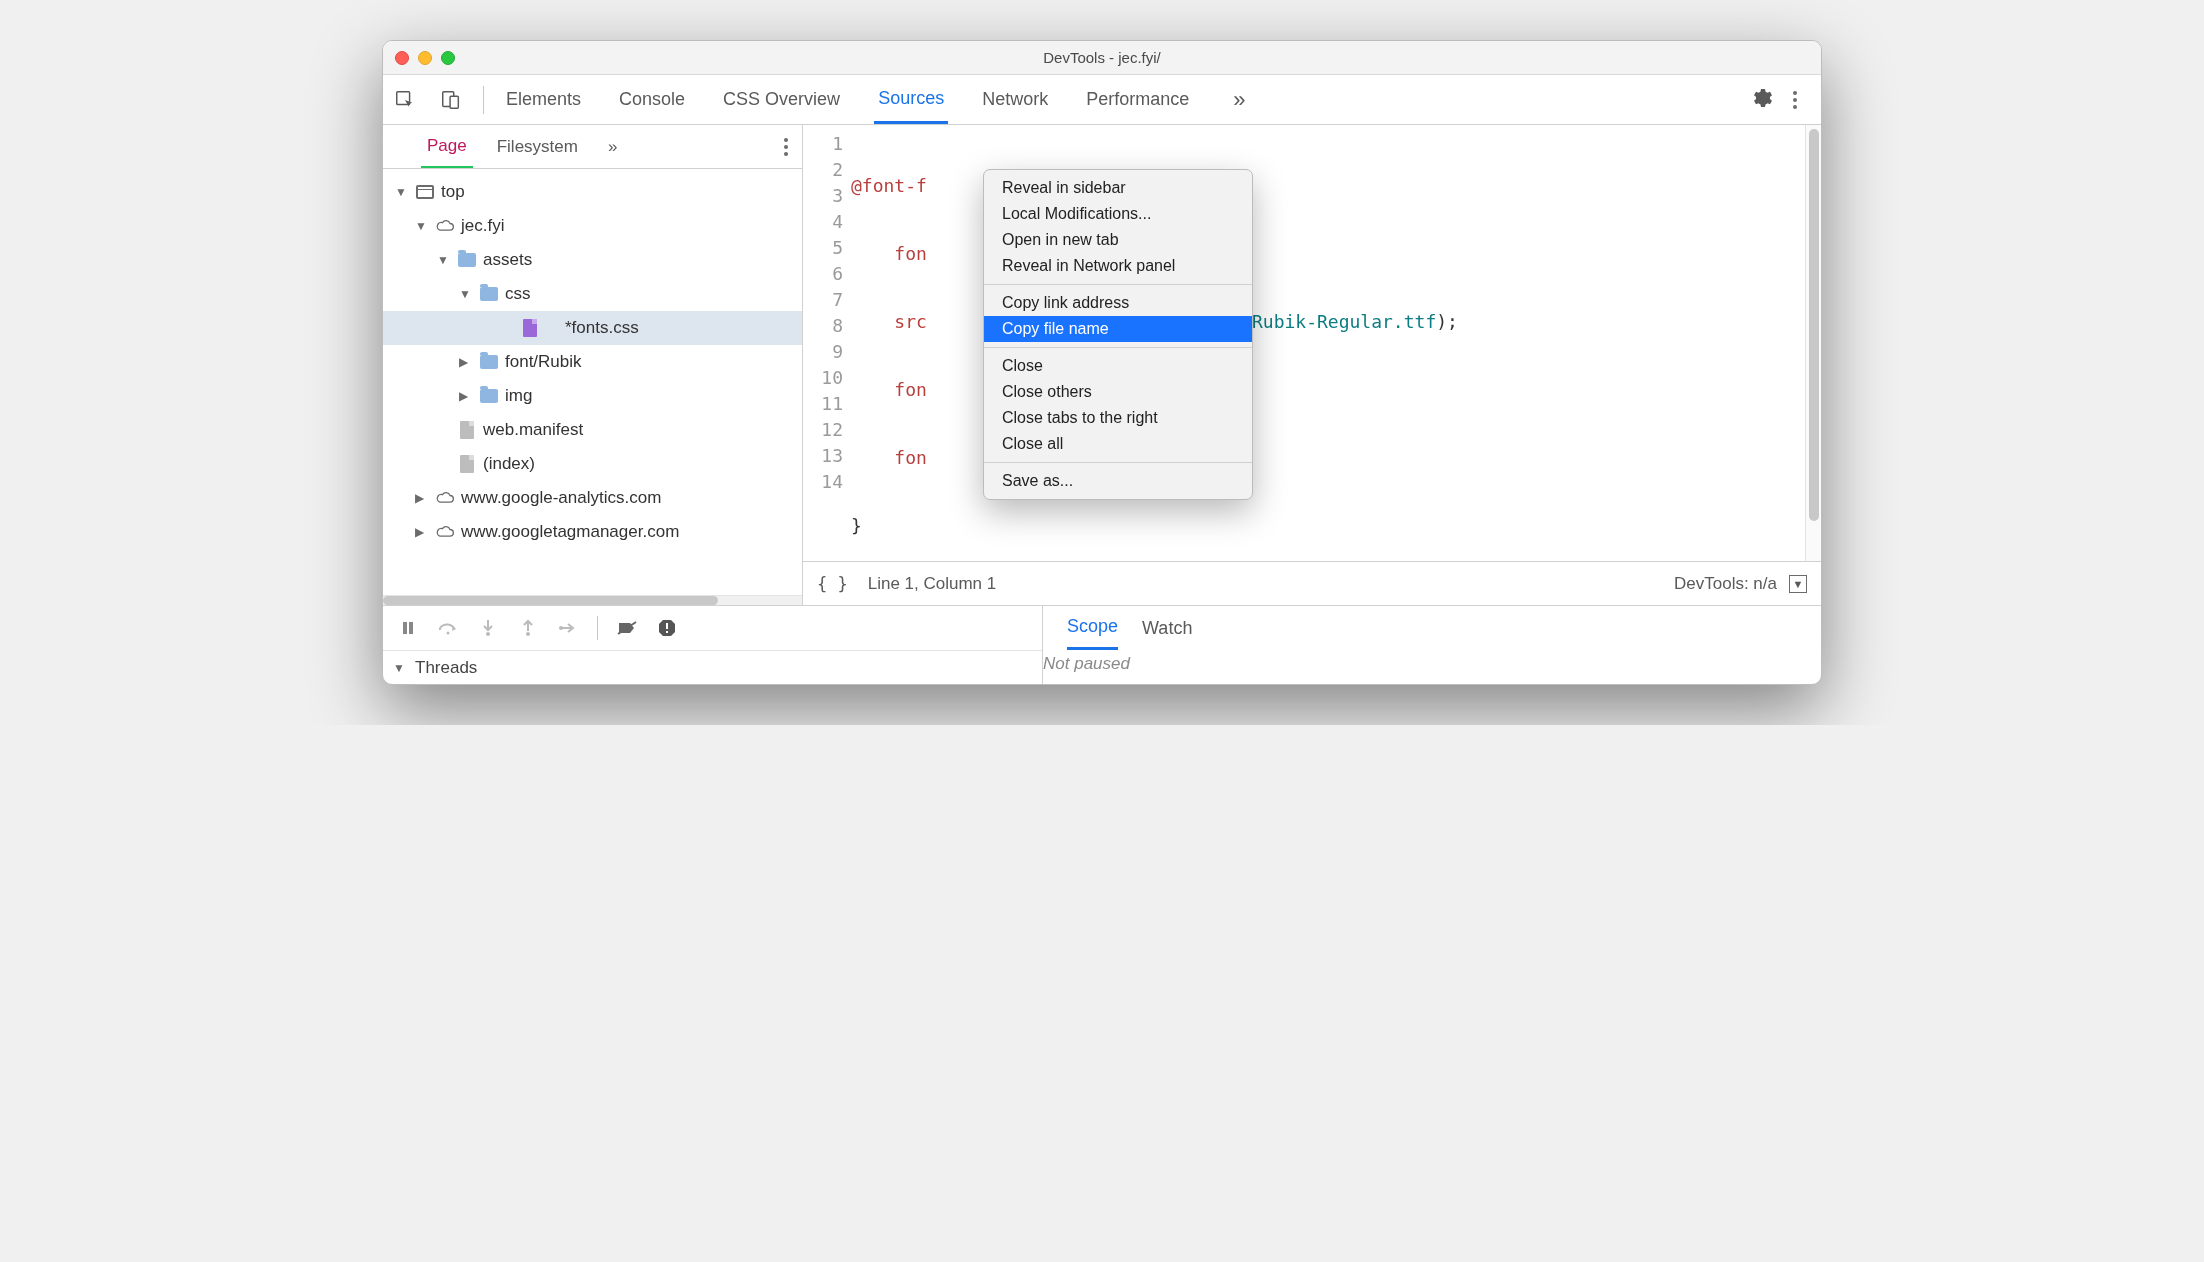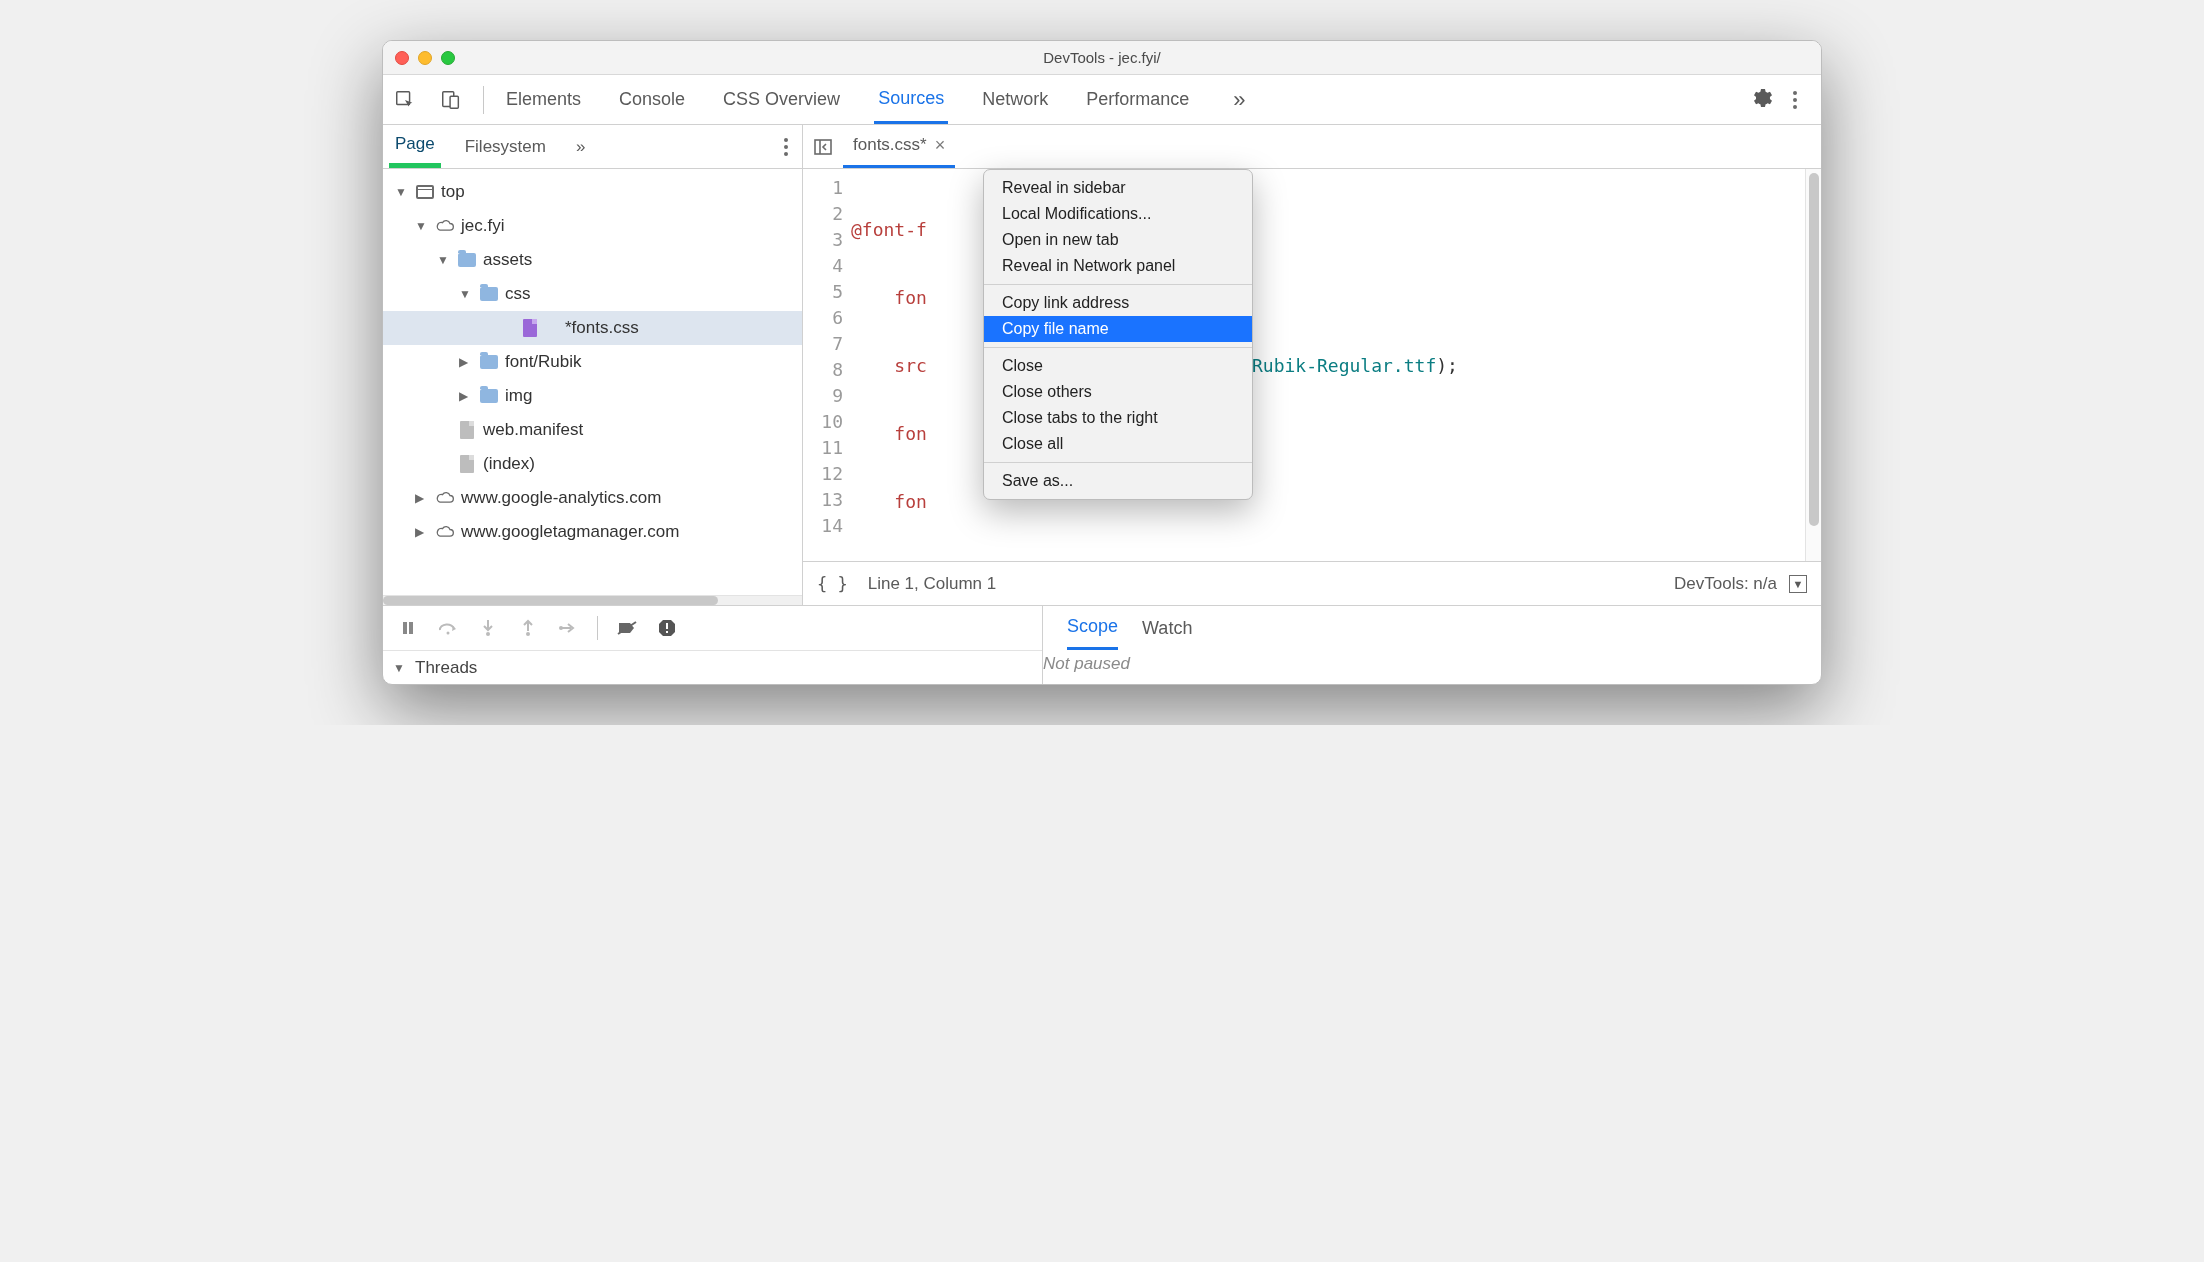"Page" .stab.active { border-bottom: 5px solid #22c55e -> 2px solid #22c55e; color: #0c4a6e -> #be185d; margin-left: none -> 32px }
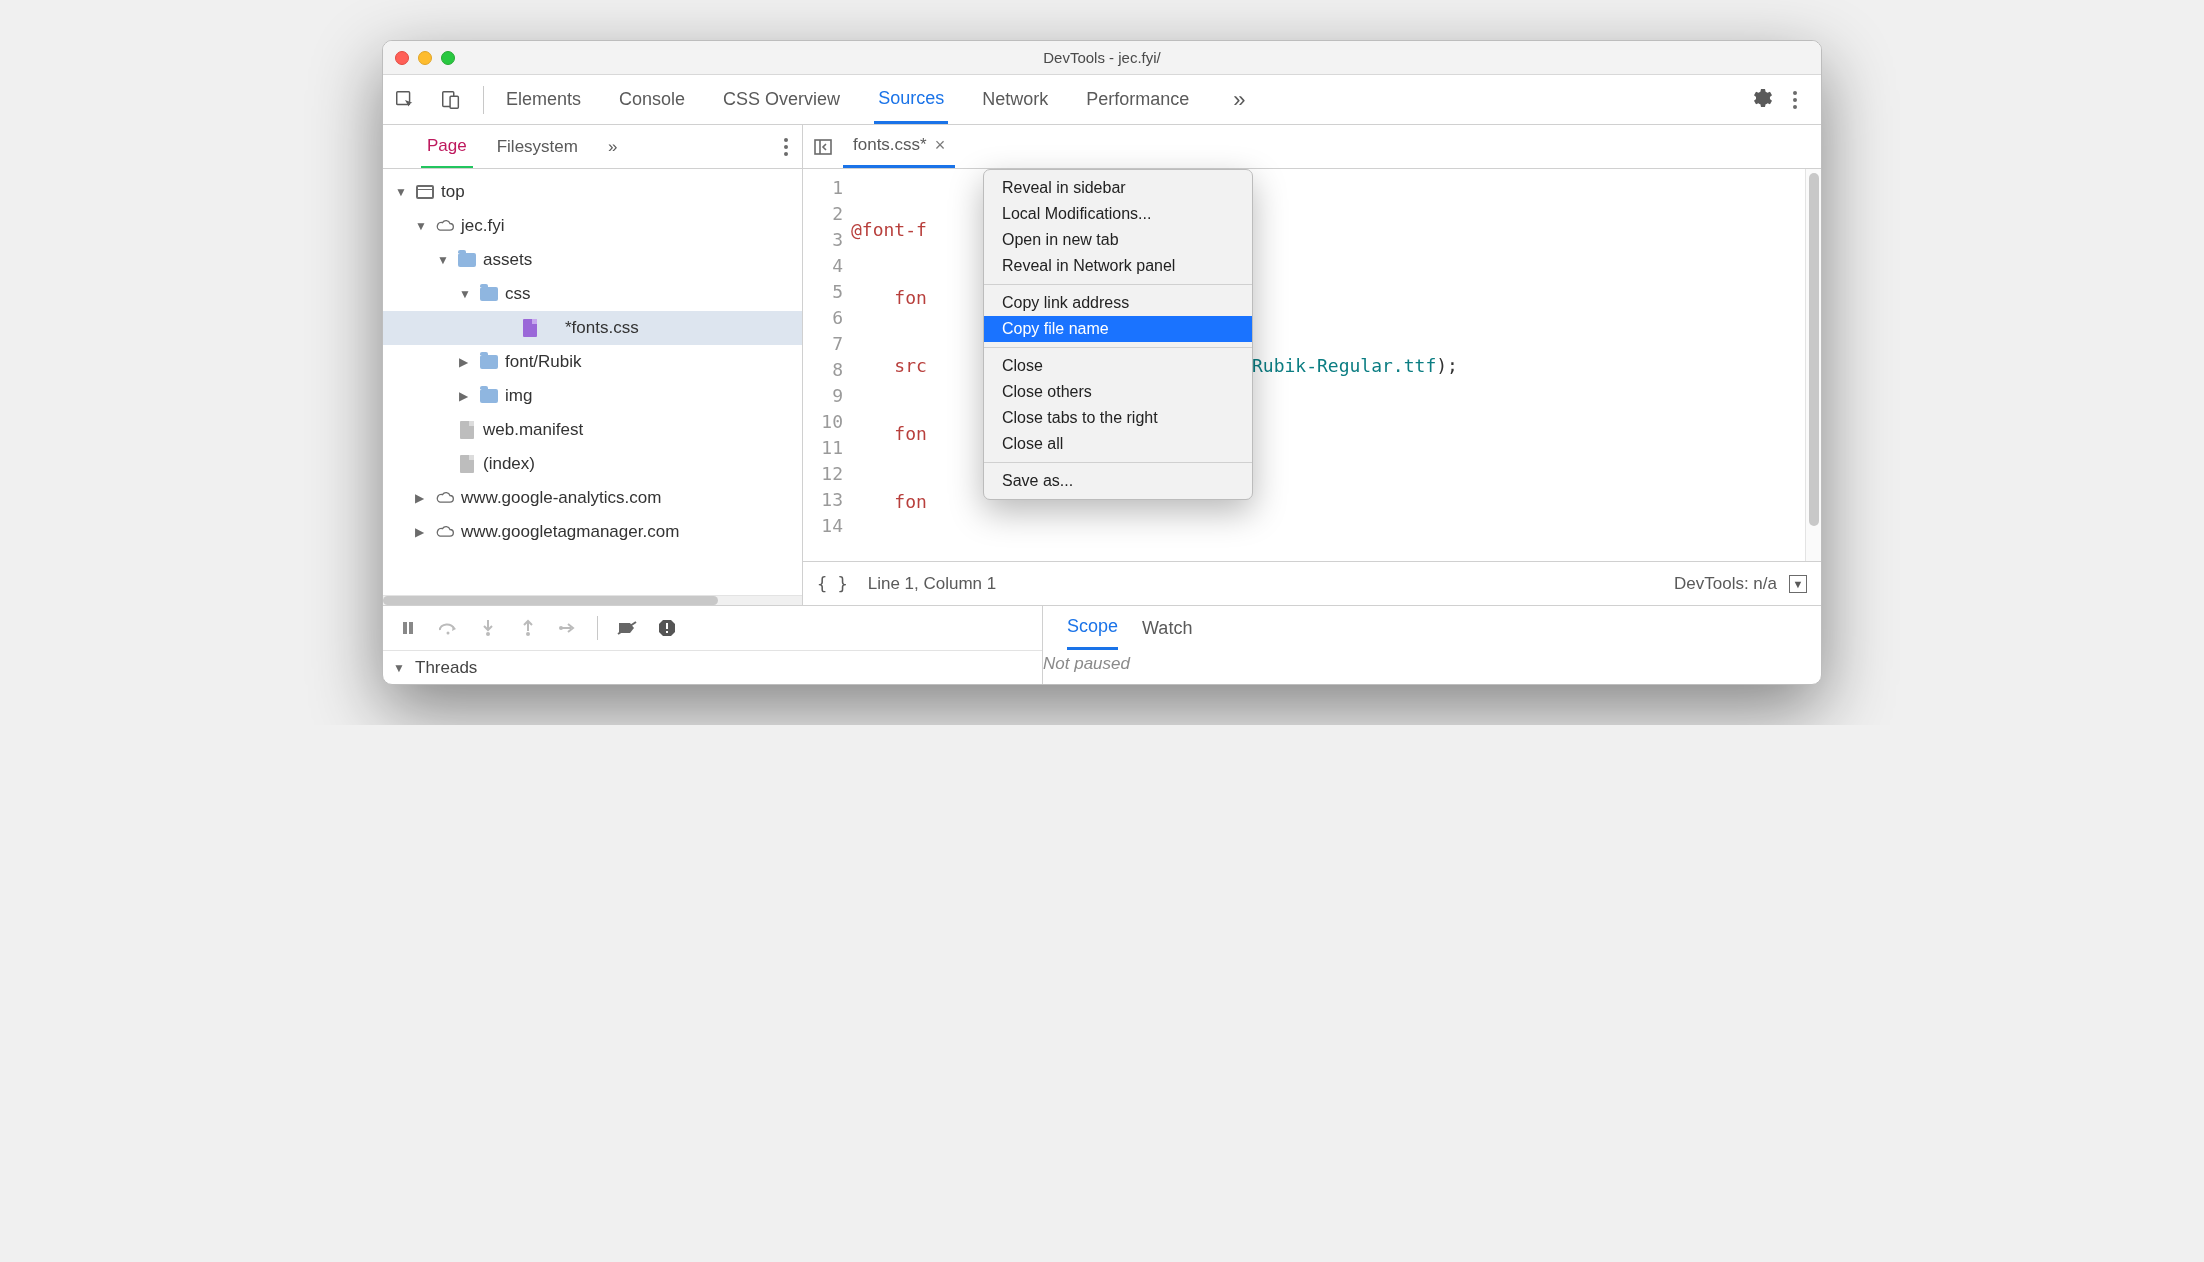"fonts.css*" div.ed-tabs { html: <div> <div> <svg> <rect></rect> <line></line> <path></path> </svg> </div> <div> <span>fonts.css*</span> <span>×</span> </div> </div> -> none }
